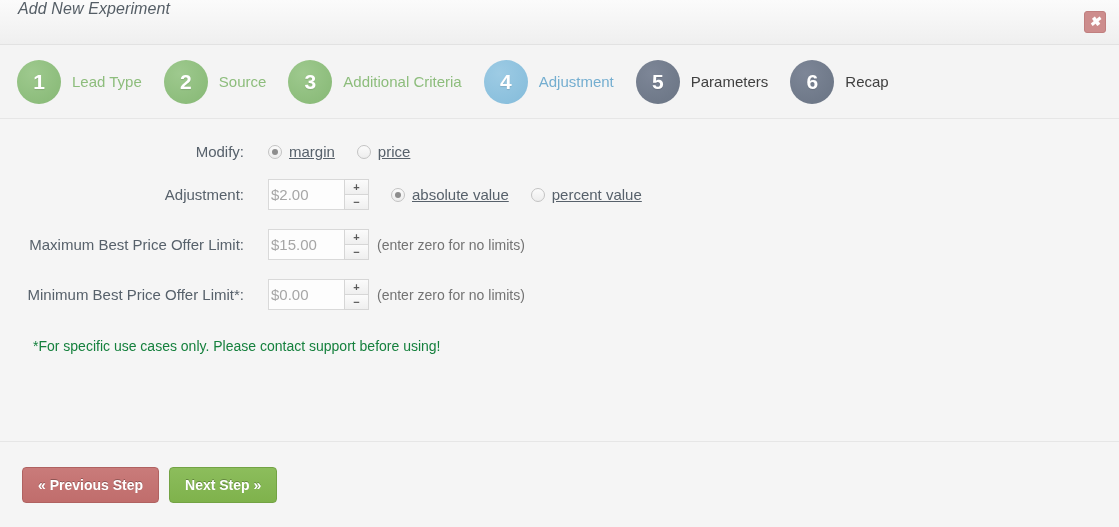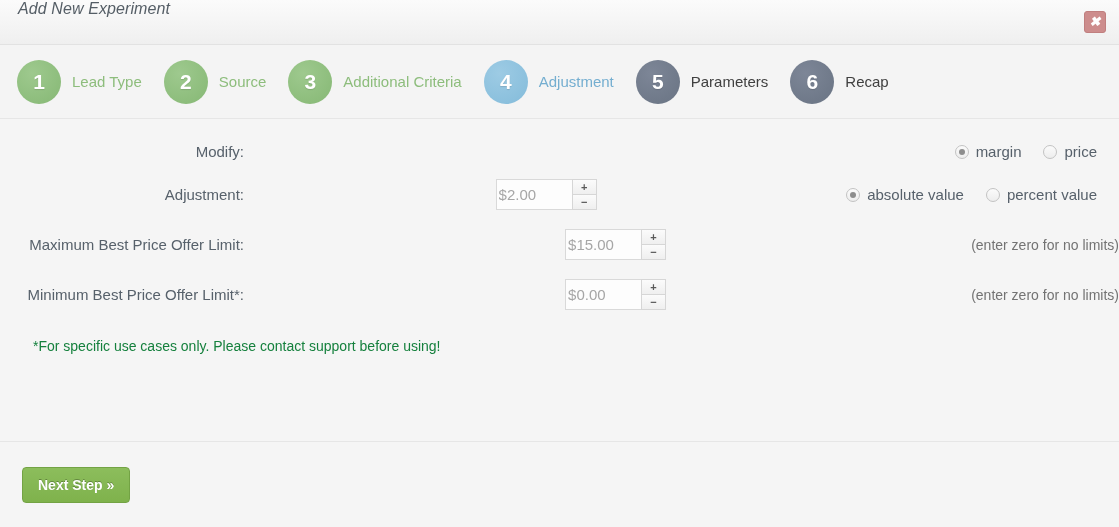"Modify:" .form-row { justify-content: space-between -> none }
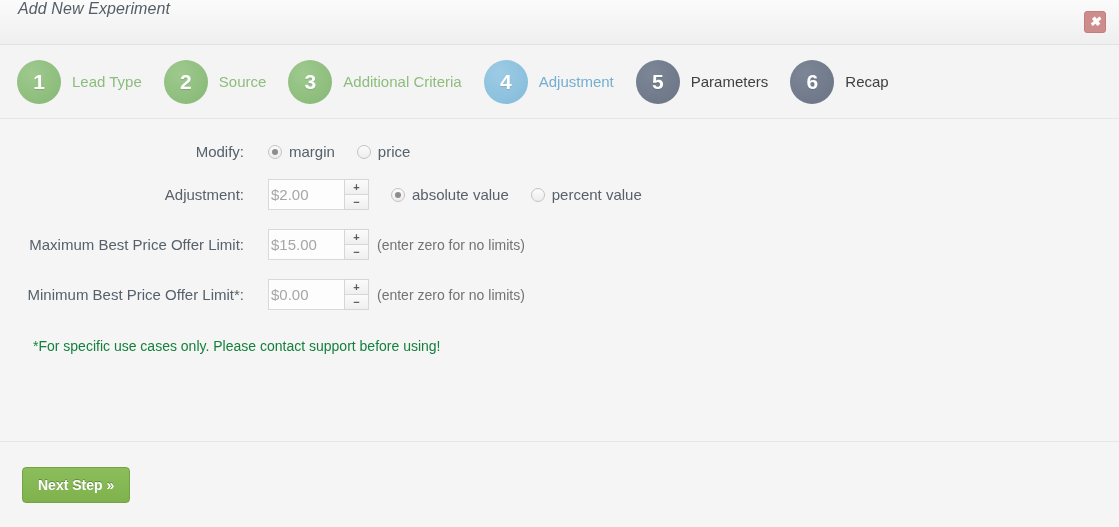"margin" .radio-text { text-decoration: none -> underline }
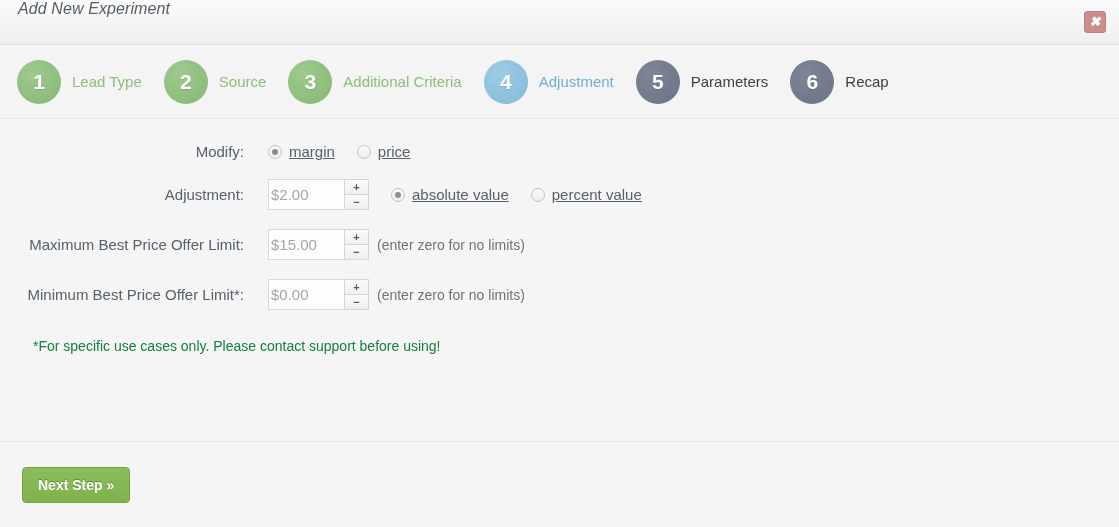"« Previous Step" div.btn { html: none -> <div>« Previous Step</div> }
